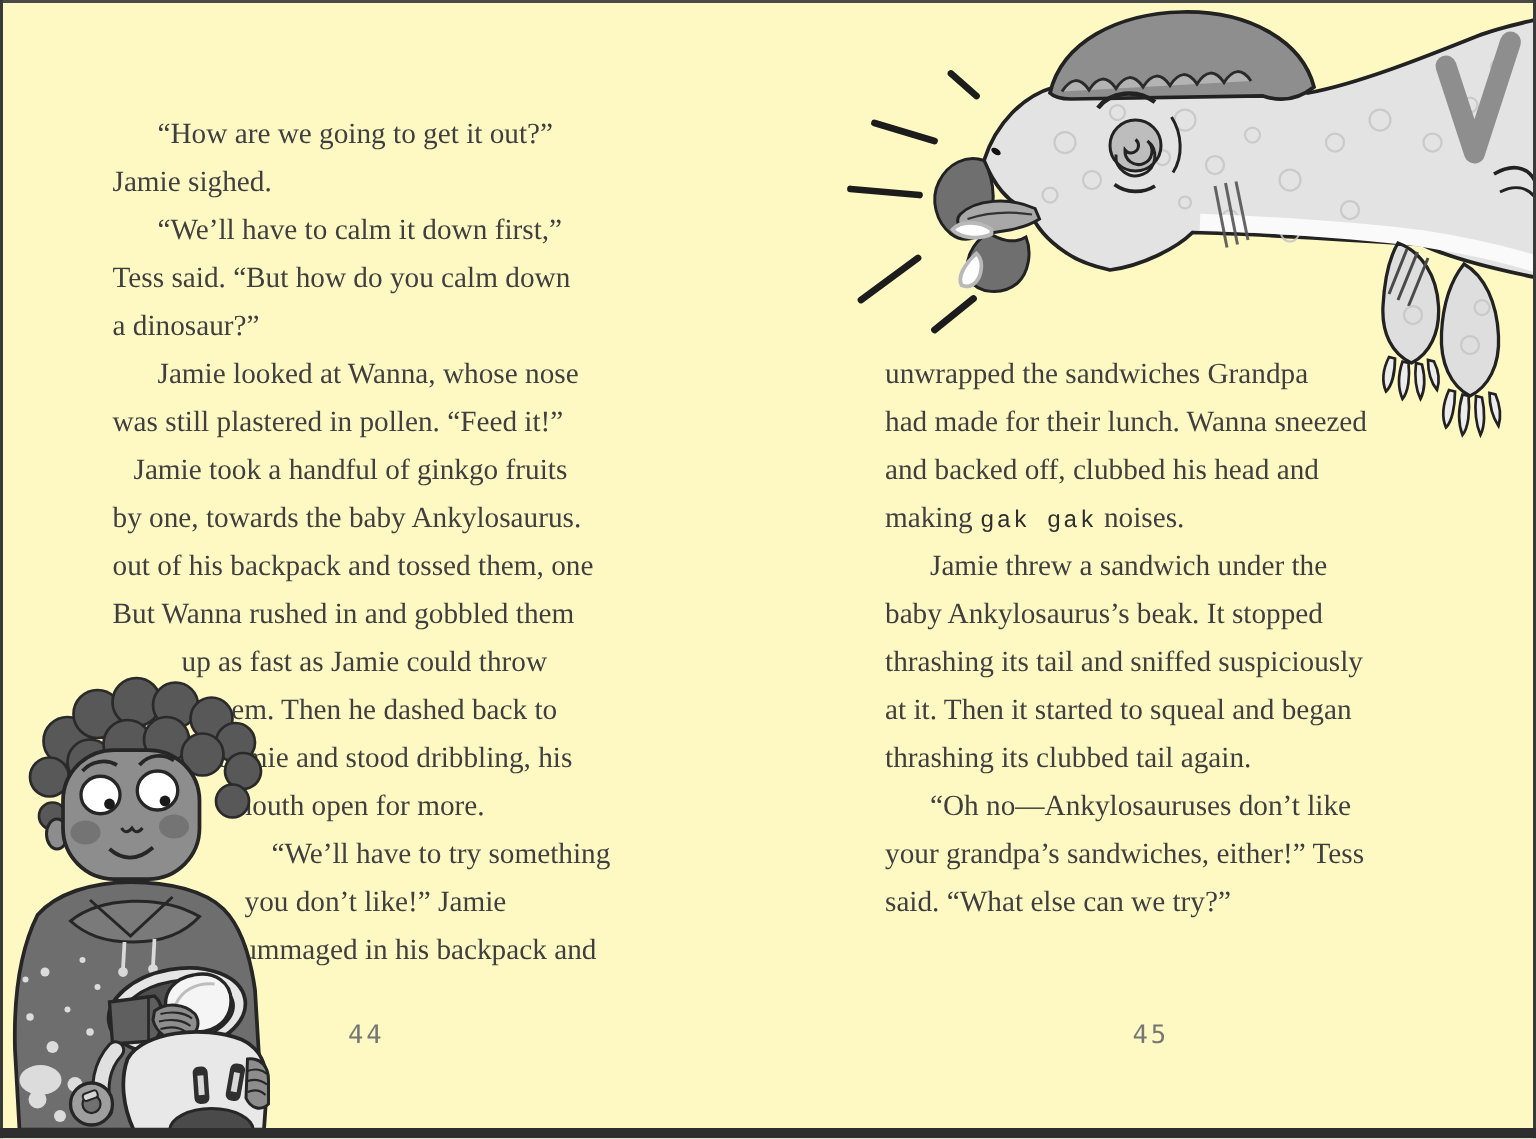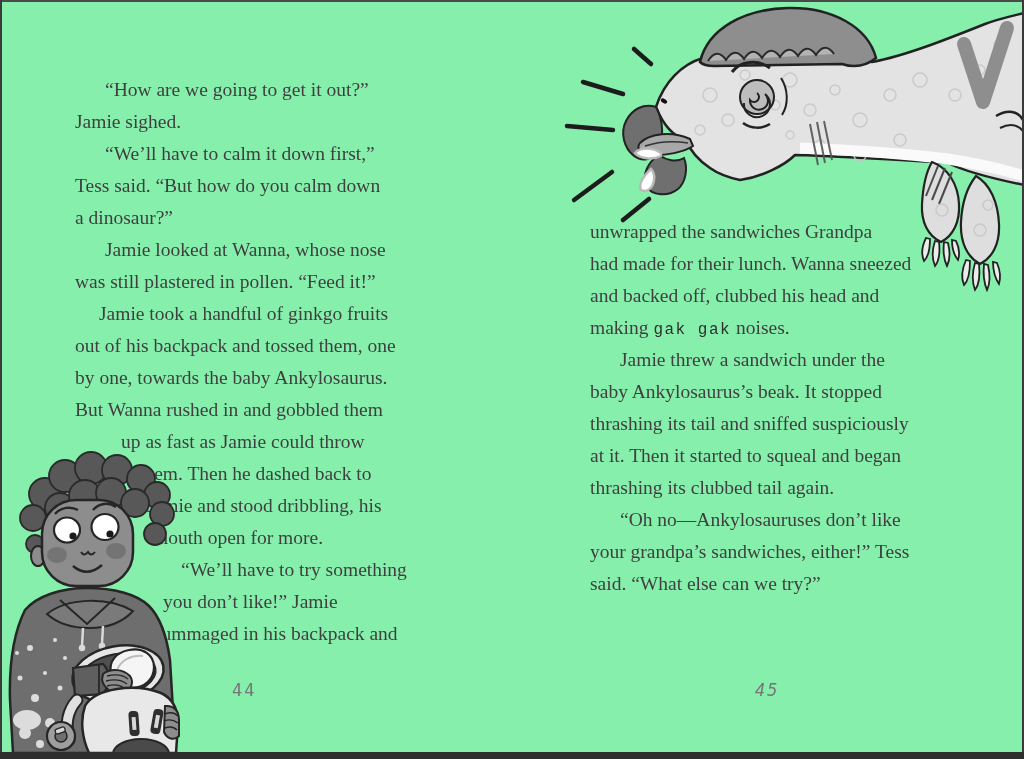"“How are we going to" .page { background: #86efac -> #fef9c3 }
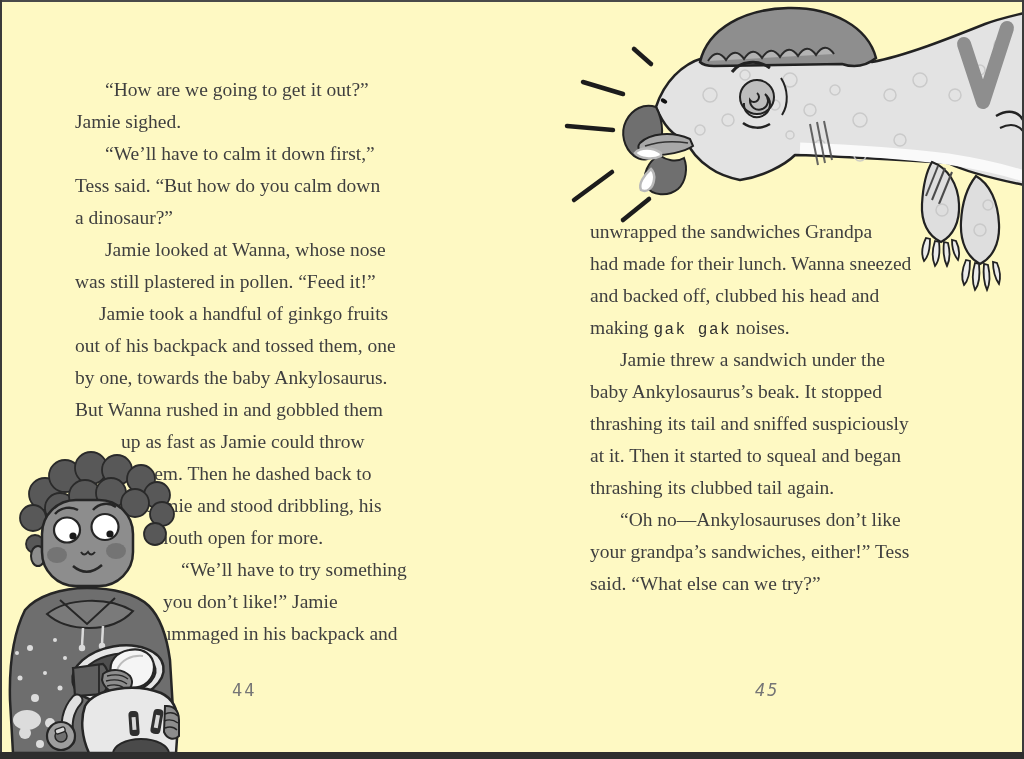"unwrapped the sandwiches Grandpa" .right-block { top: 216px -> 234px }
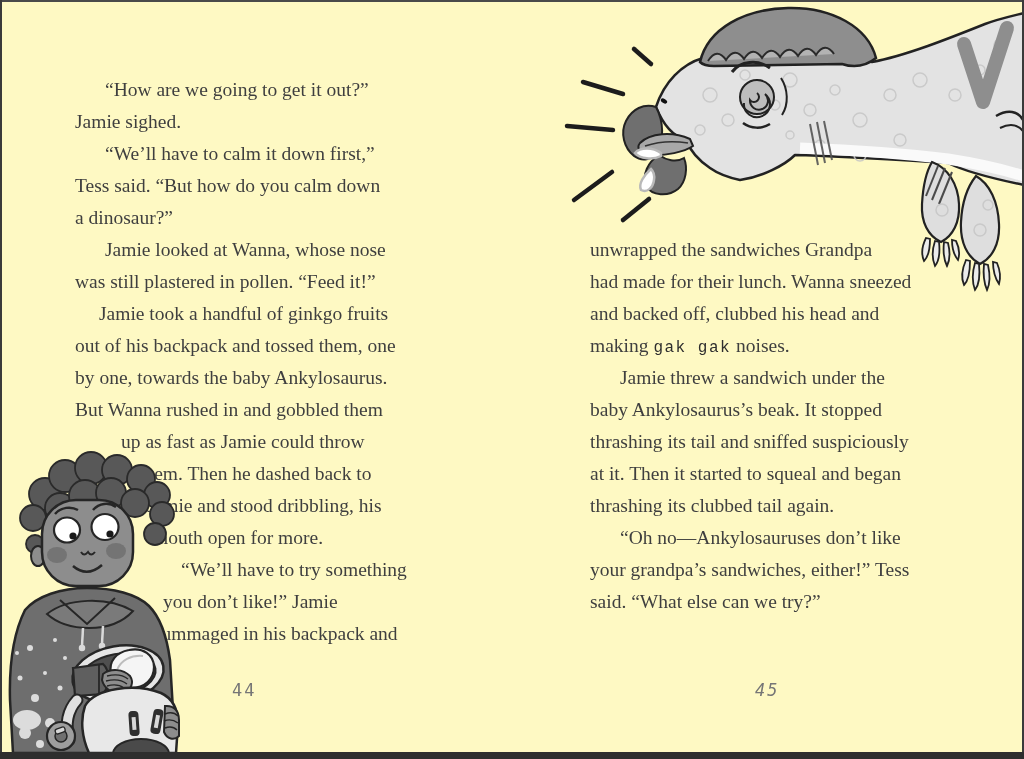"Jamie took a handful of" div.tl { margin-left: 24px -> 14px }
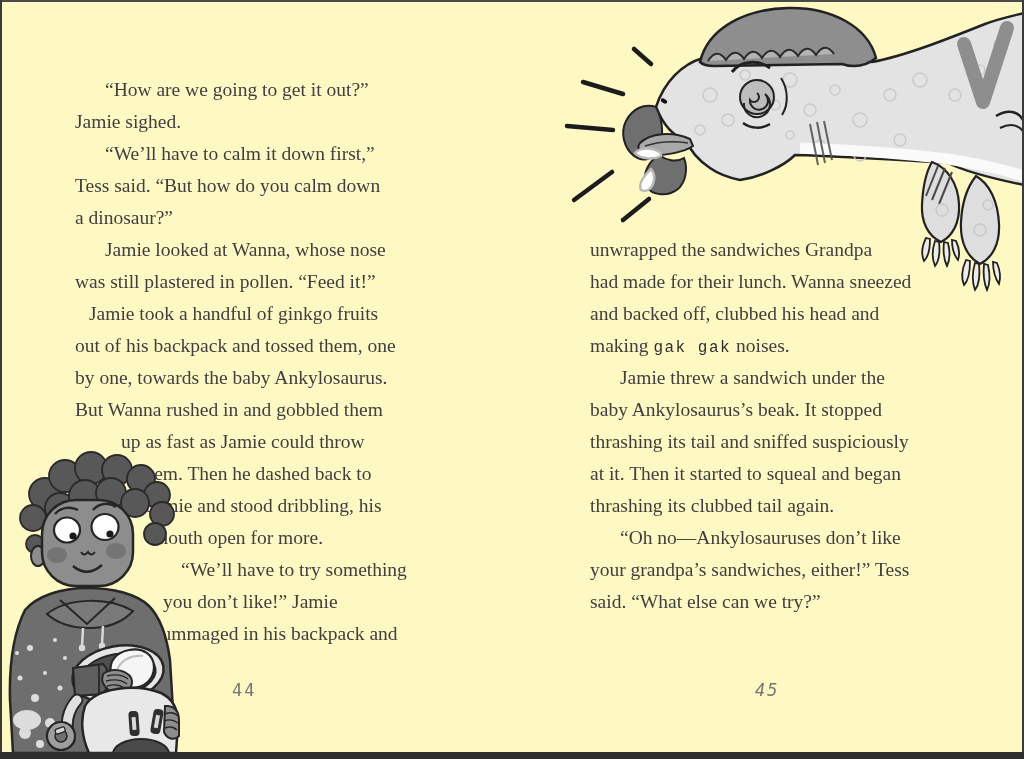"out of his backpack and" div.tl { order: before "by one, towards the baby" -> after "by one, towards the baby" }
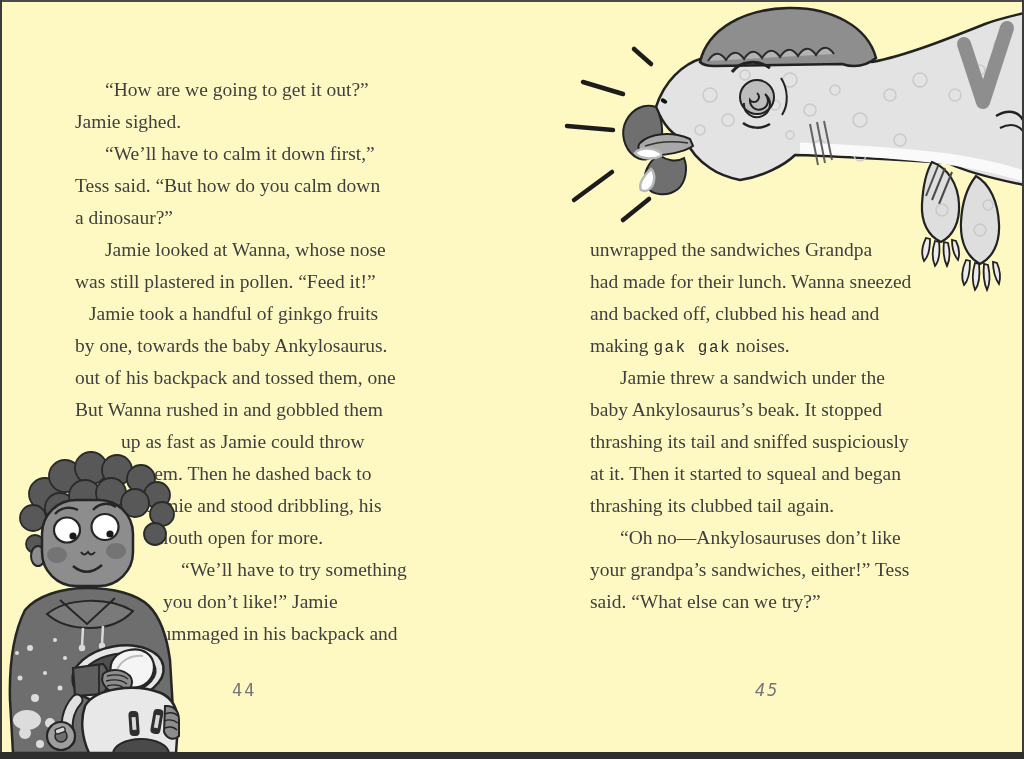"45" .pn-right { font-style: italic -> none }
